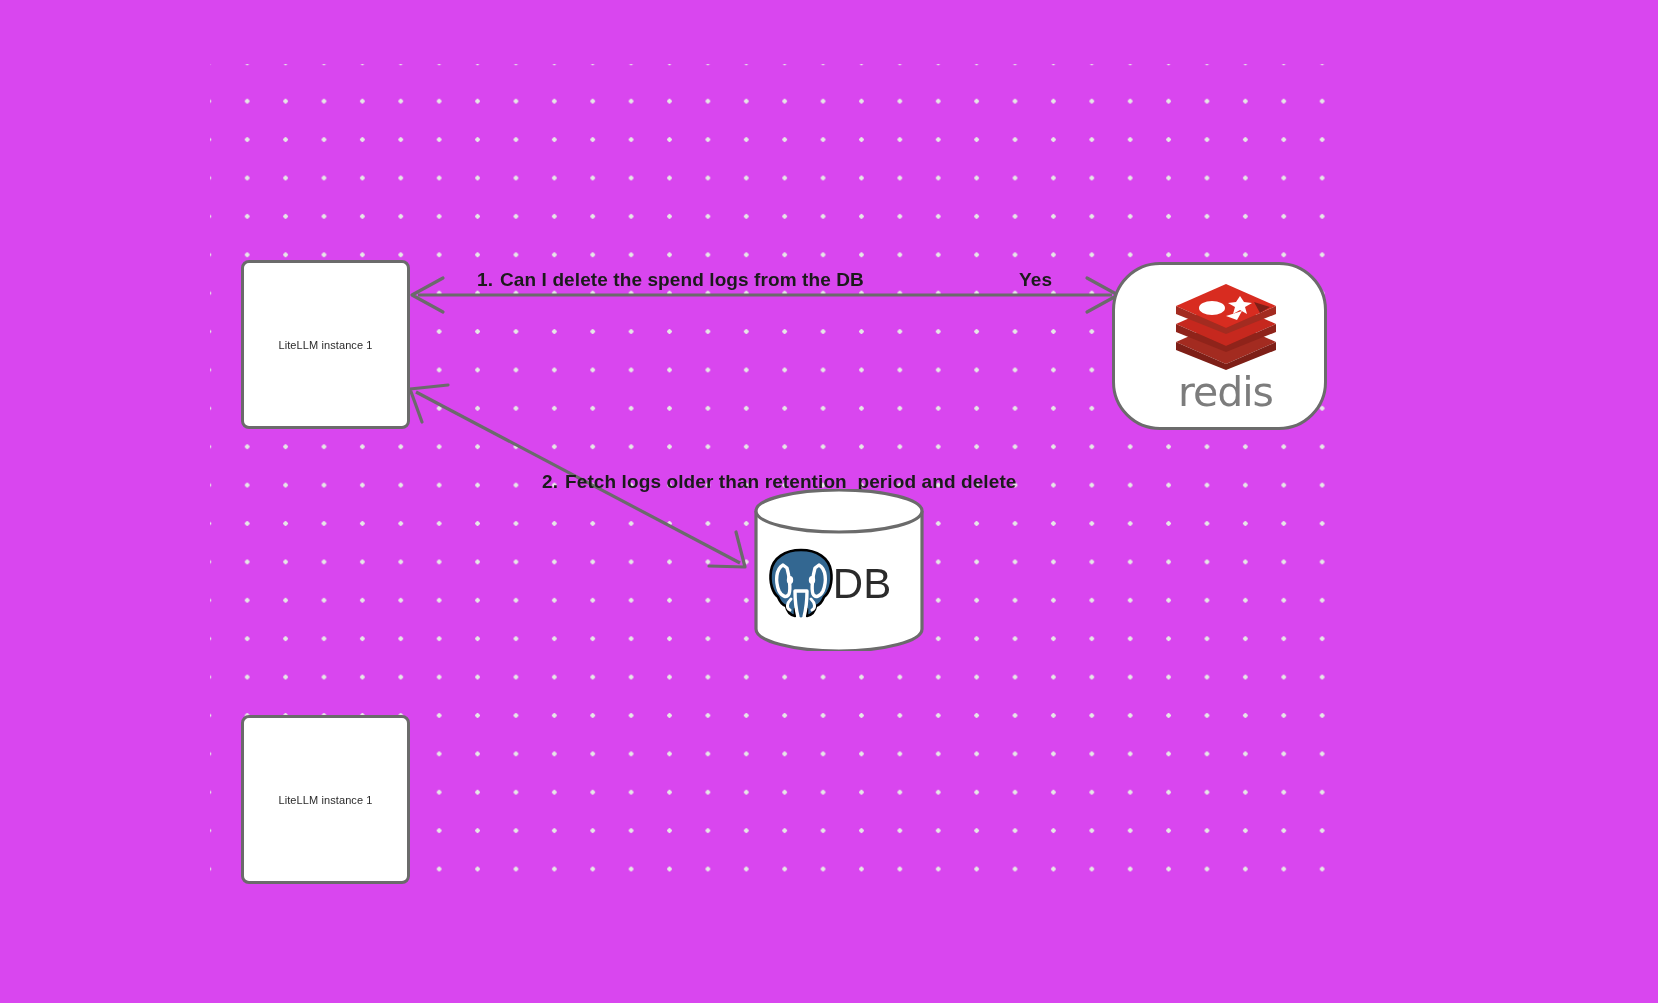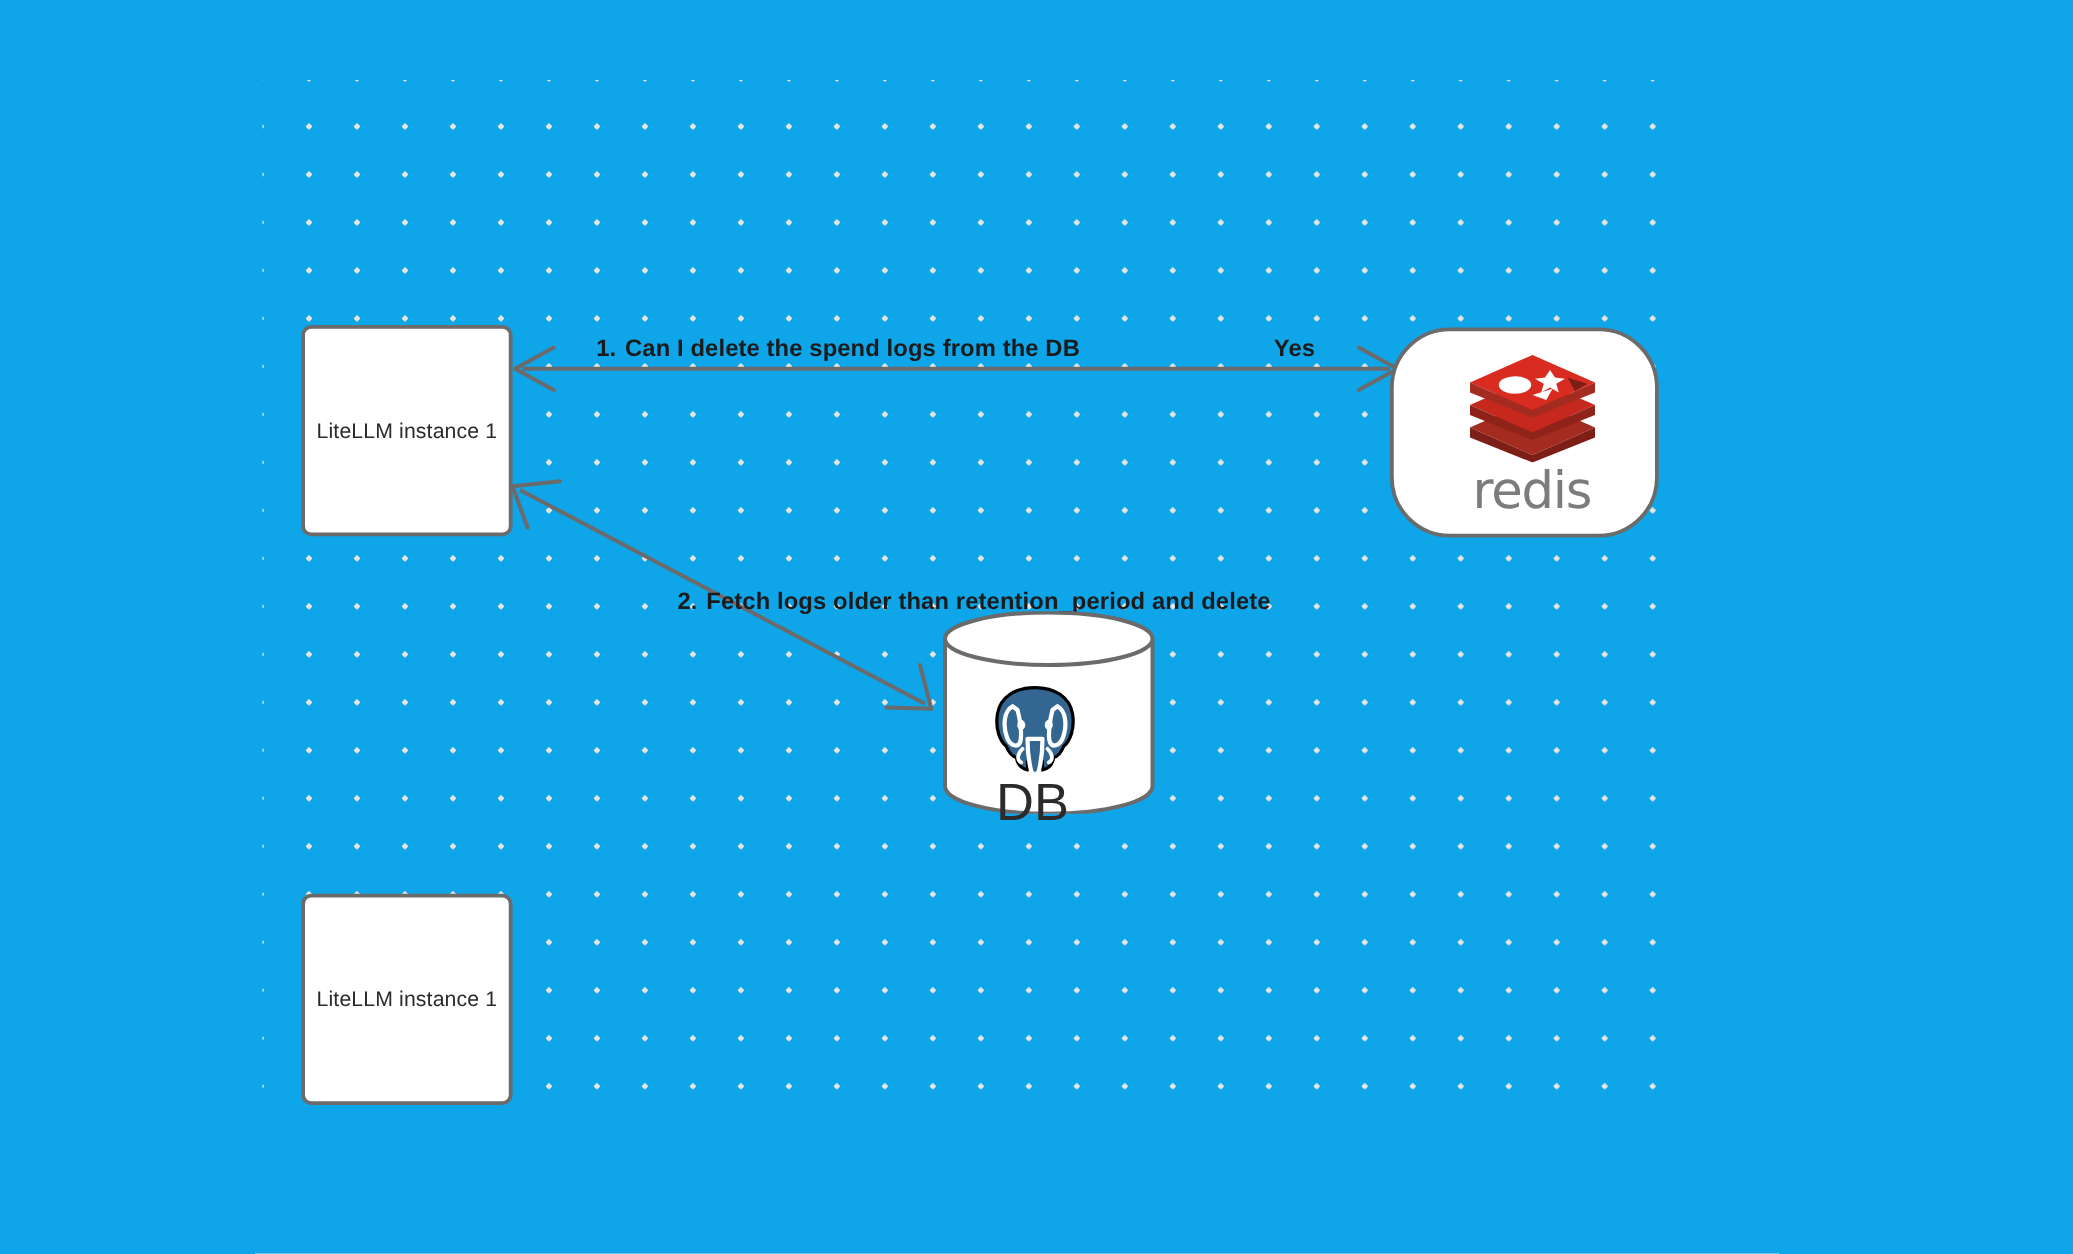"1. Can I delete the" #canvas { background: #0ea5e9 -> #d946ef }
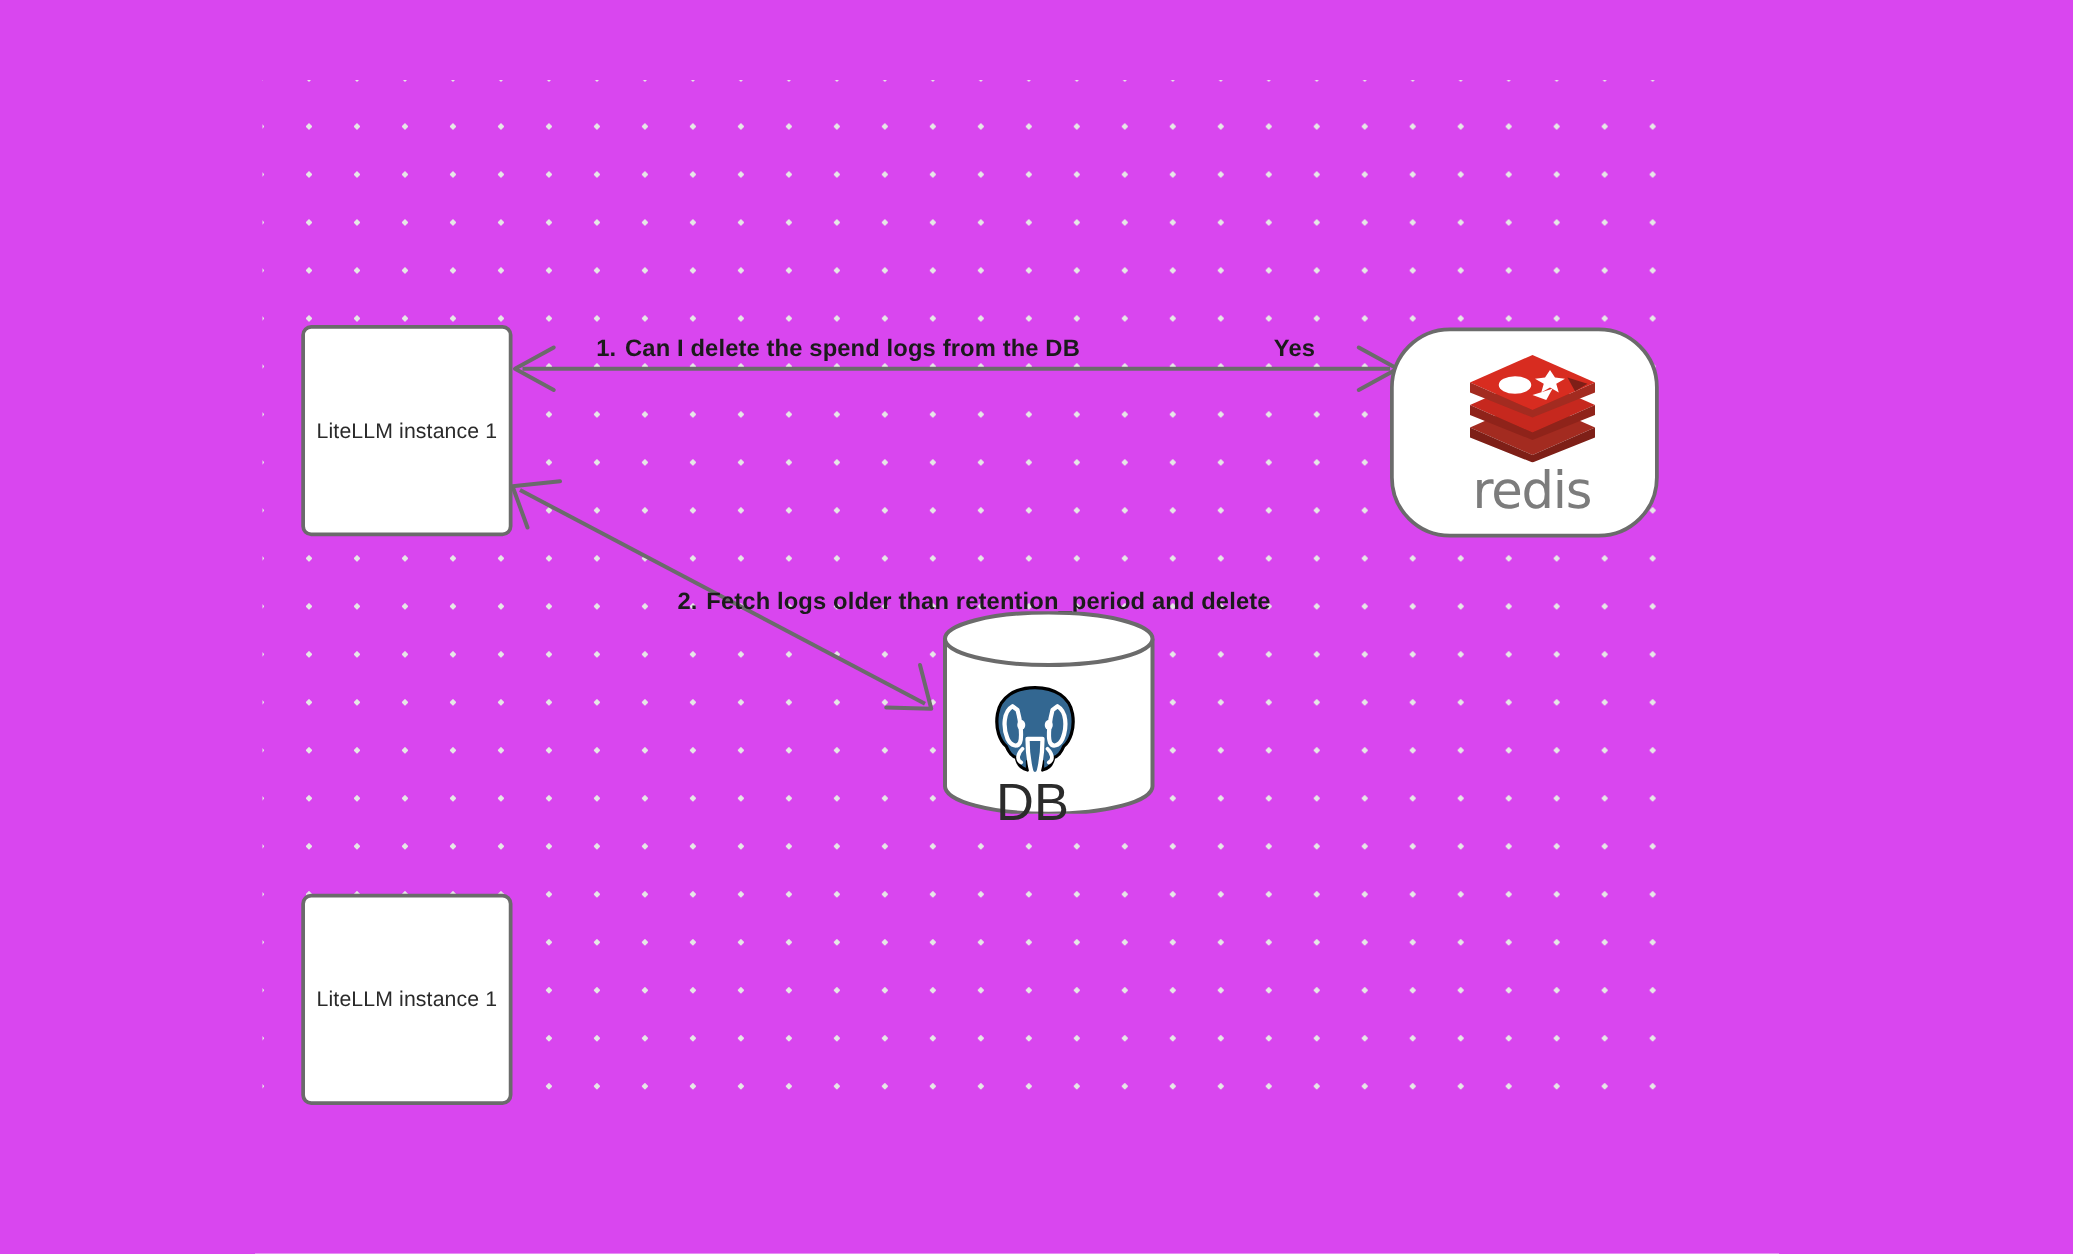"LiteLLM instance 1" .node-label { font-size: 17px -> 11px }
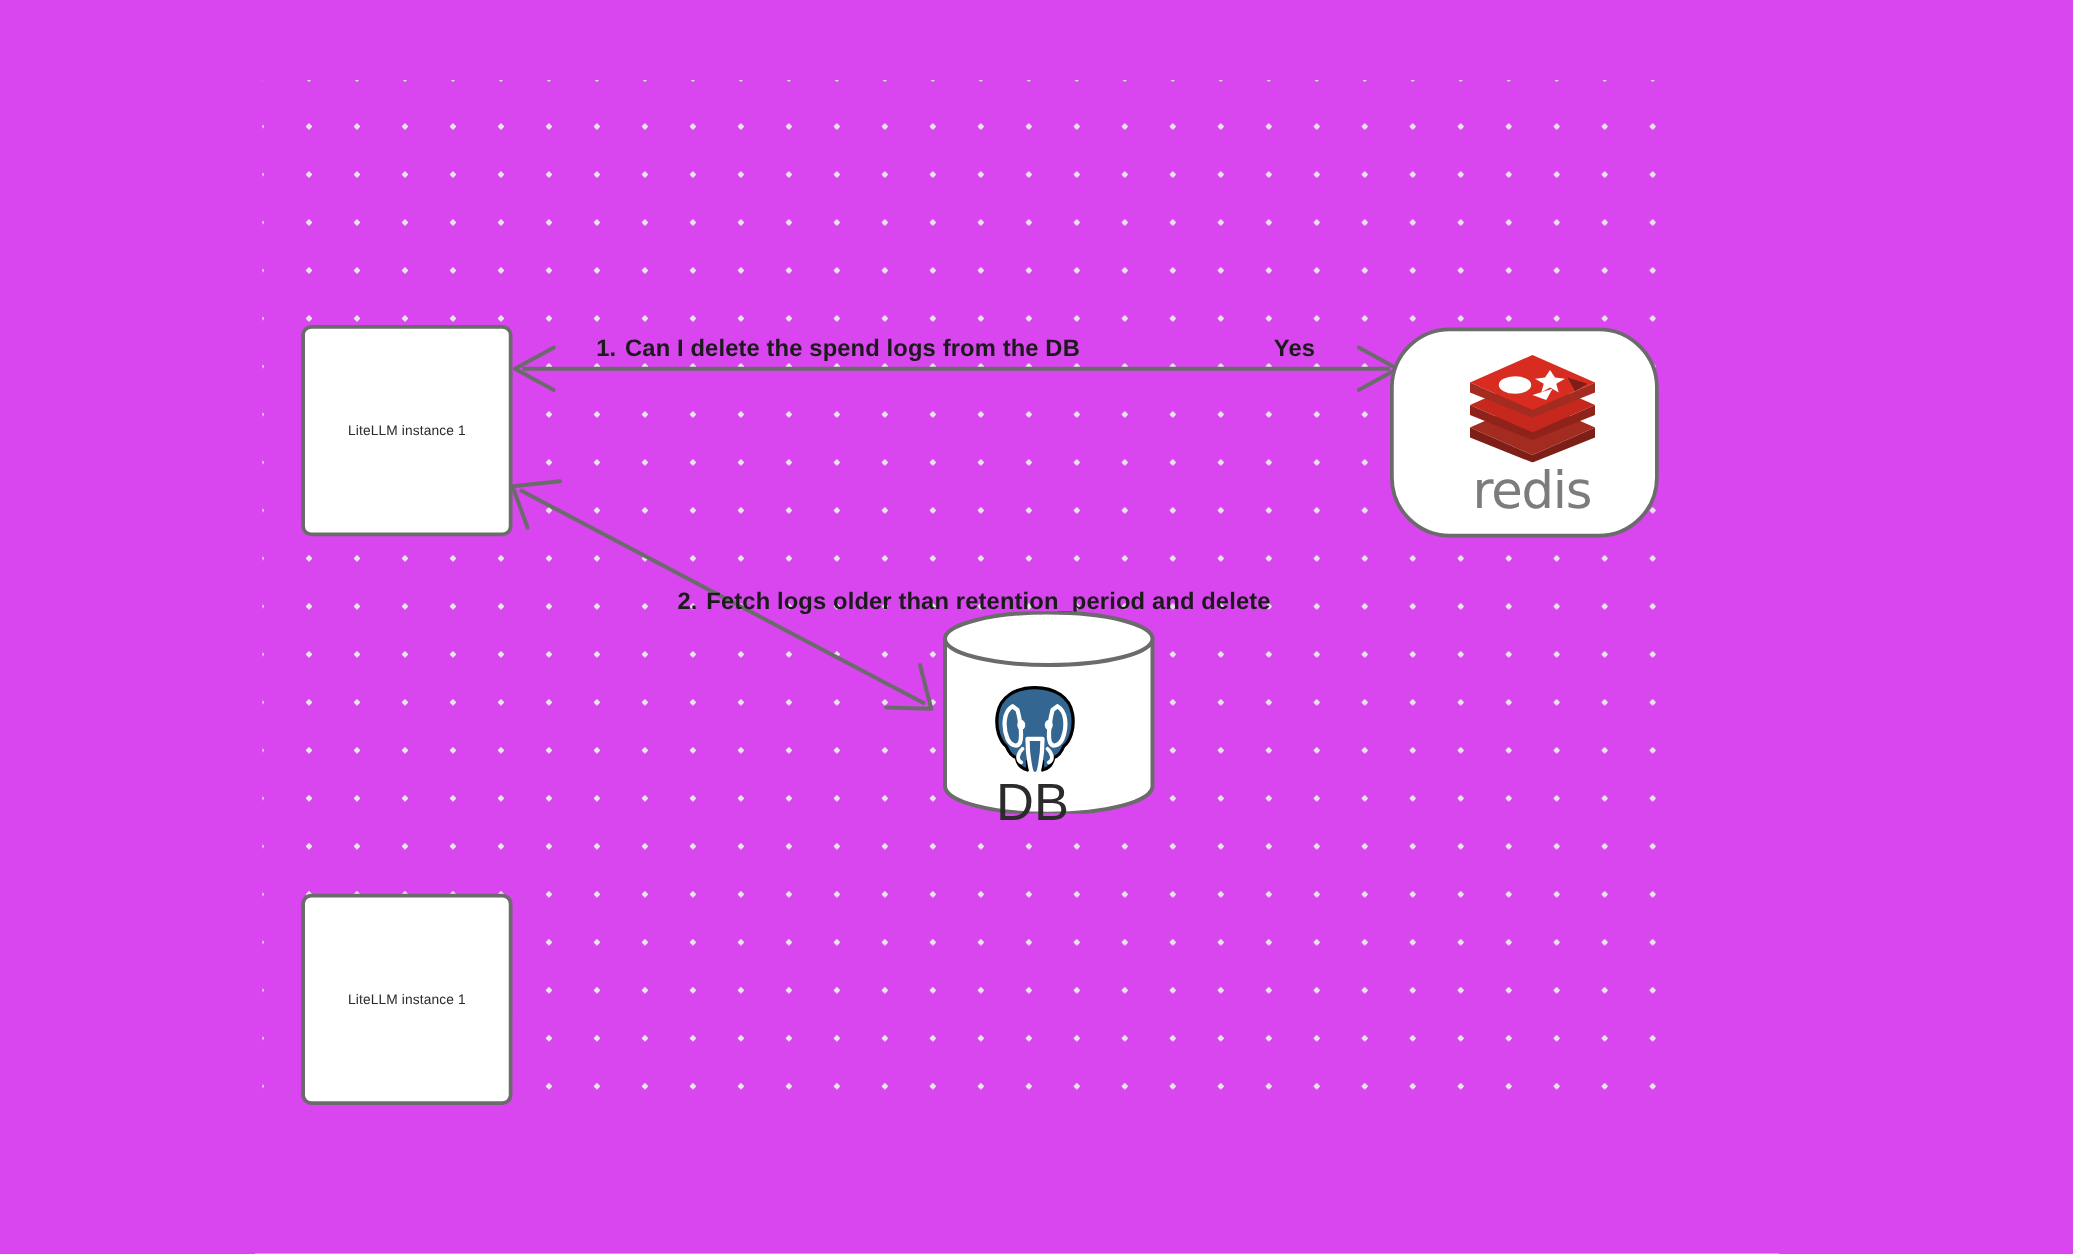"DB" .db-logo-row { flex-direction: column -> none }
